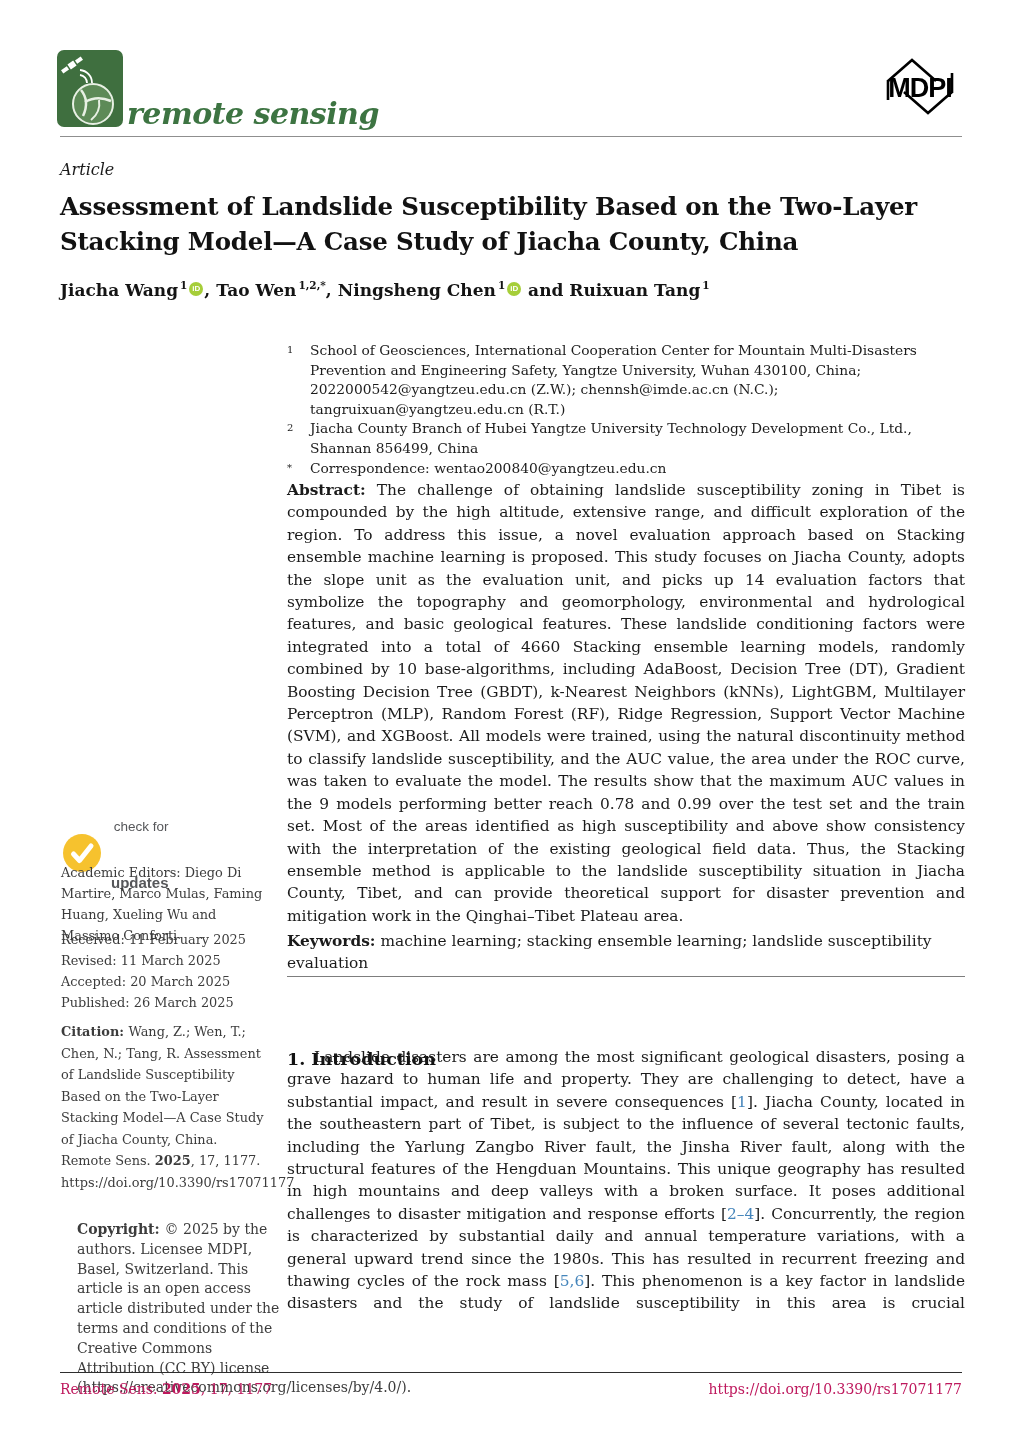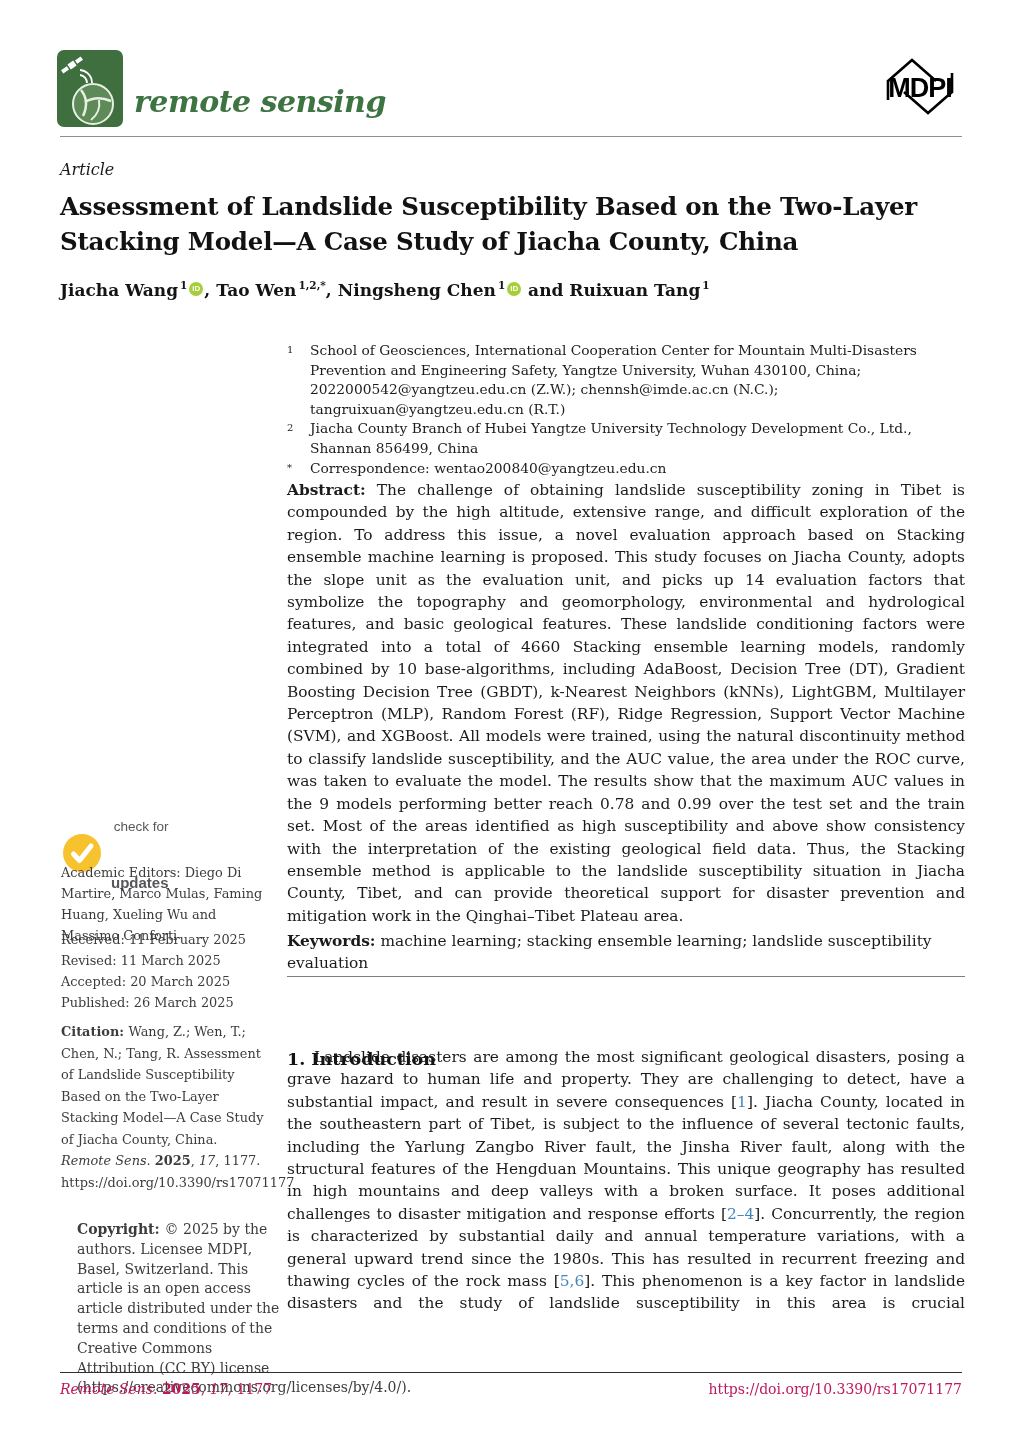"remote sensing" .journal-logo { align-items: center -> flex-end; gap: 11px -> 4px }
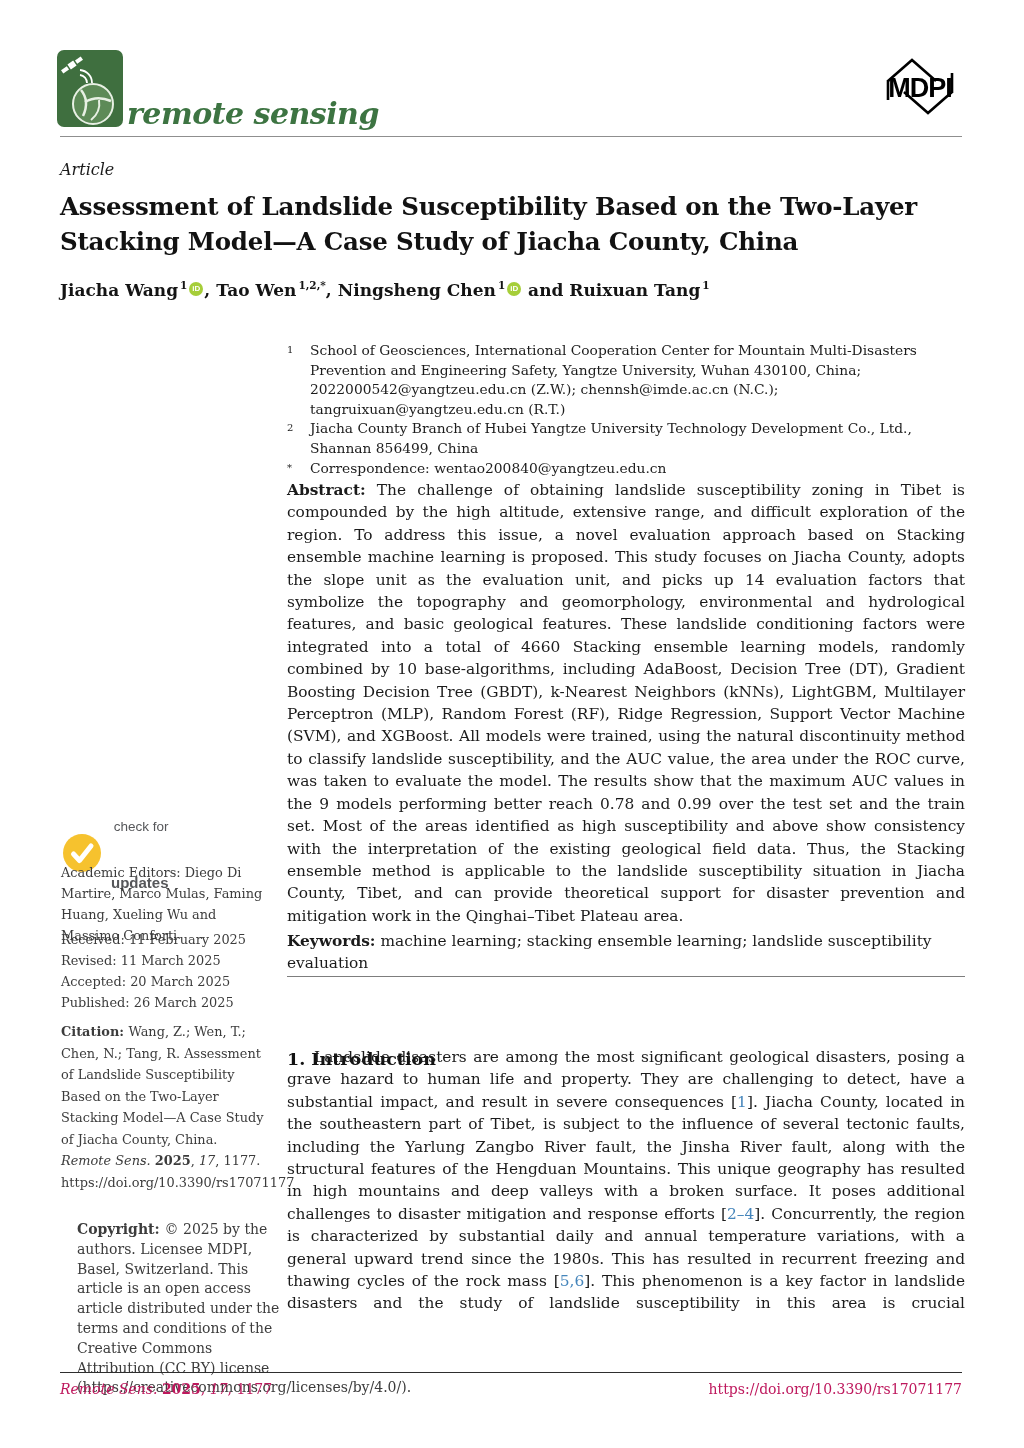"Remote Sens." .it { font-style: italic -> none }
